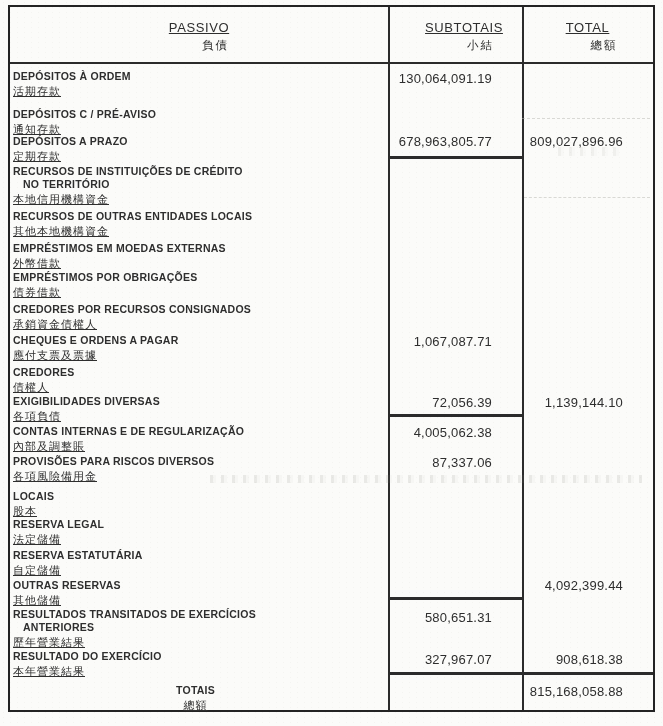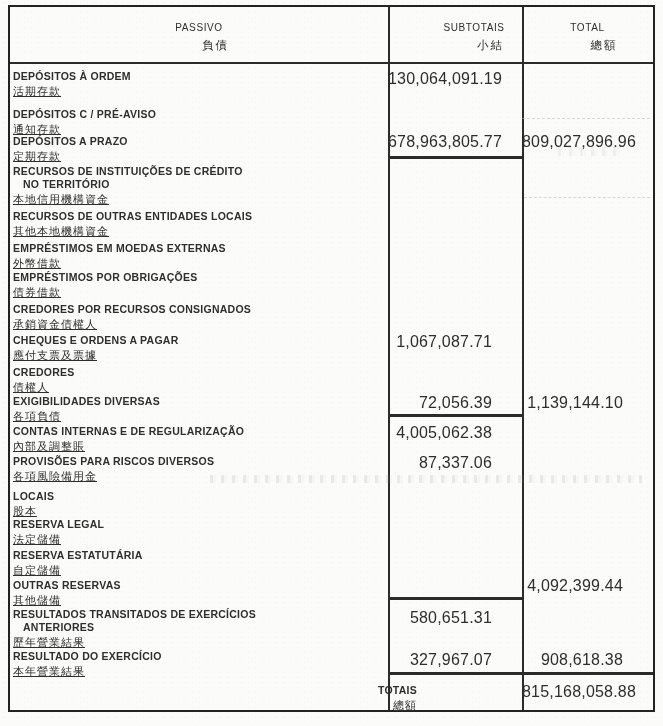"PASSIVO" .hdr-pt { font-size: 10px -> 13px; text-decoration: none -> underline }
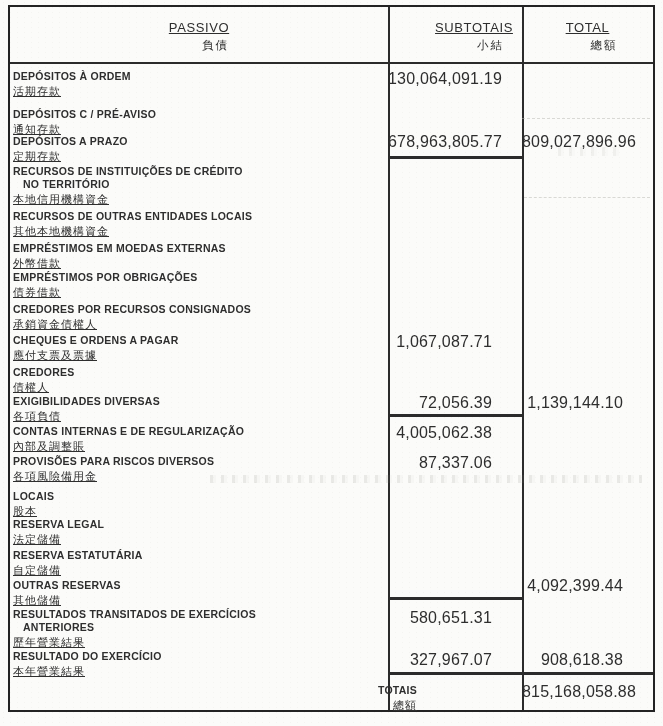"SUBTOTAIS" div.hcol { left: 388px -> 378px }
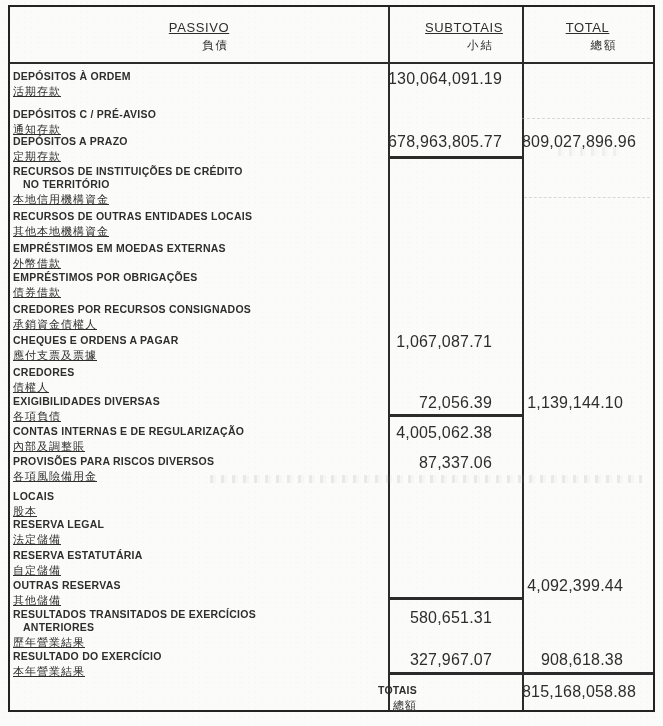"130,064,091.19" .val { font-size: 16px -> 13px }
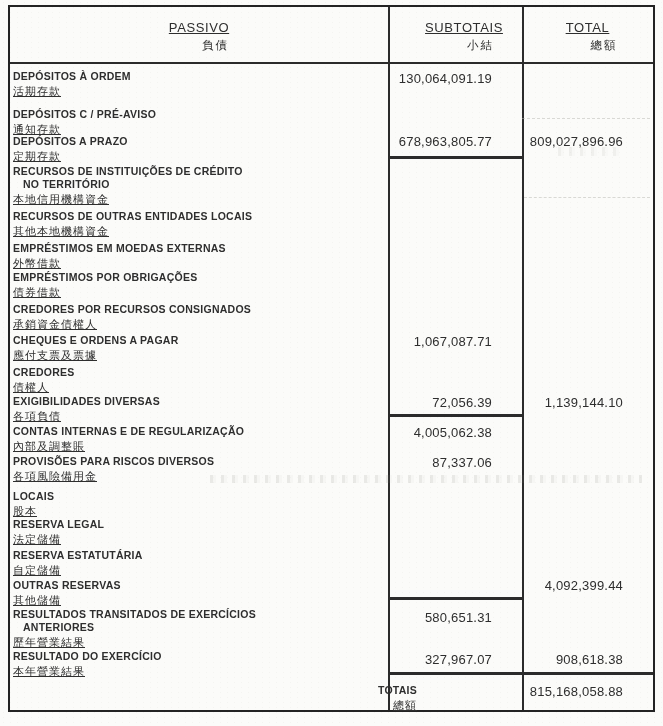"TOTAIS" .totais { margin-left: 36px -> none; text-align: right -> center }
